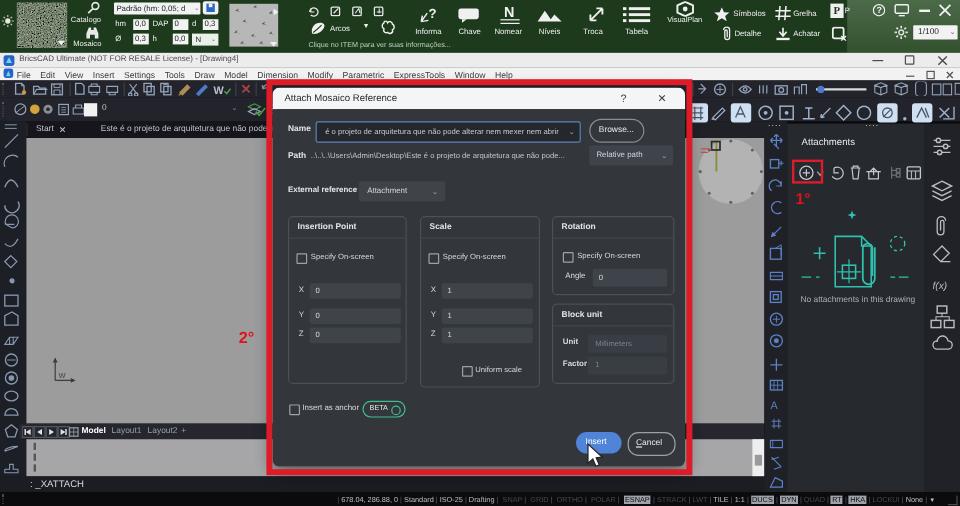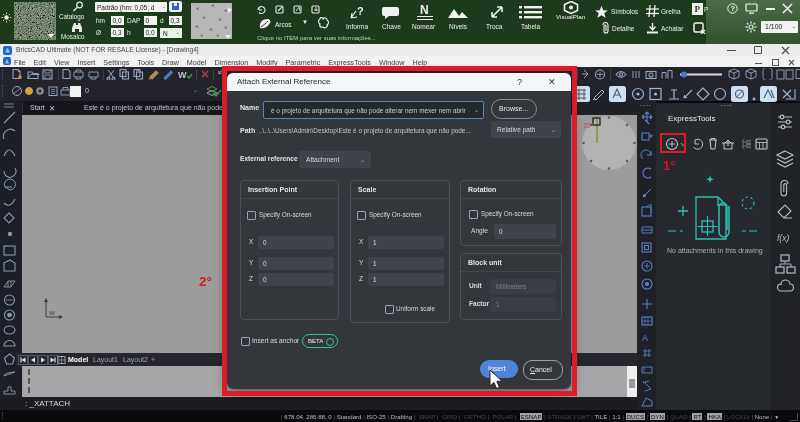"Attach External Reference" div.abs { text: External -> Mosaico }
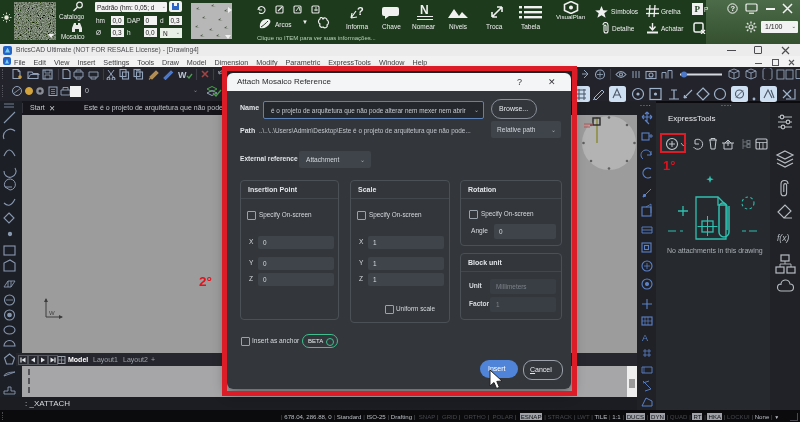"ExpressTools" div.abs { text: ExpressTools -> Attachments }
